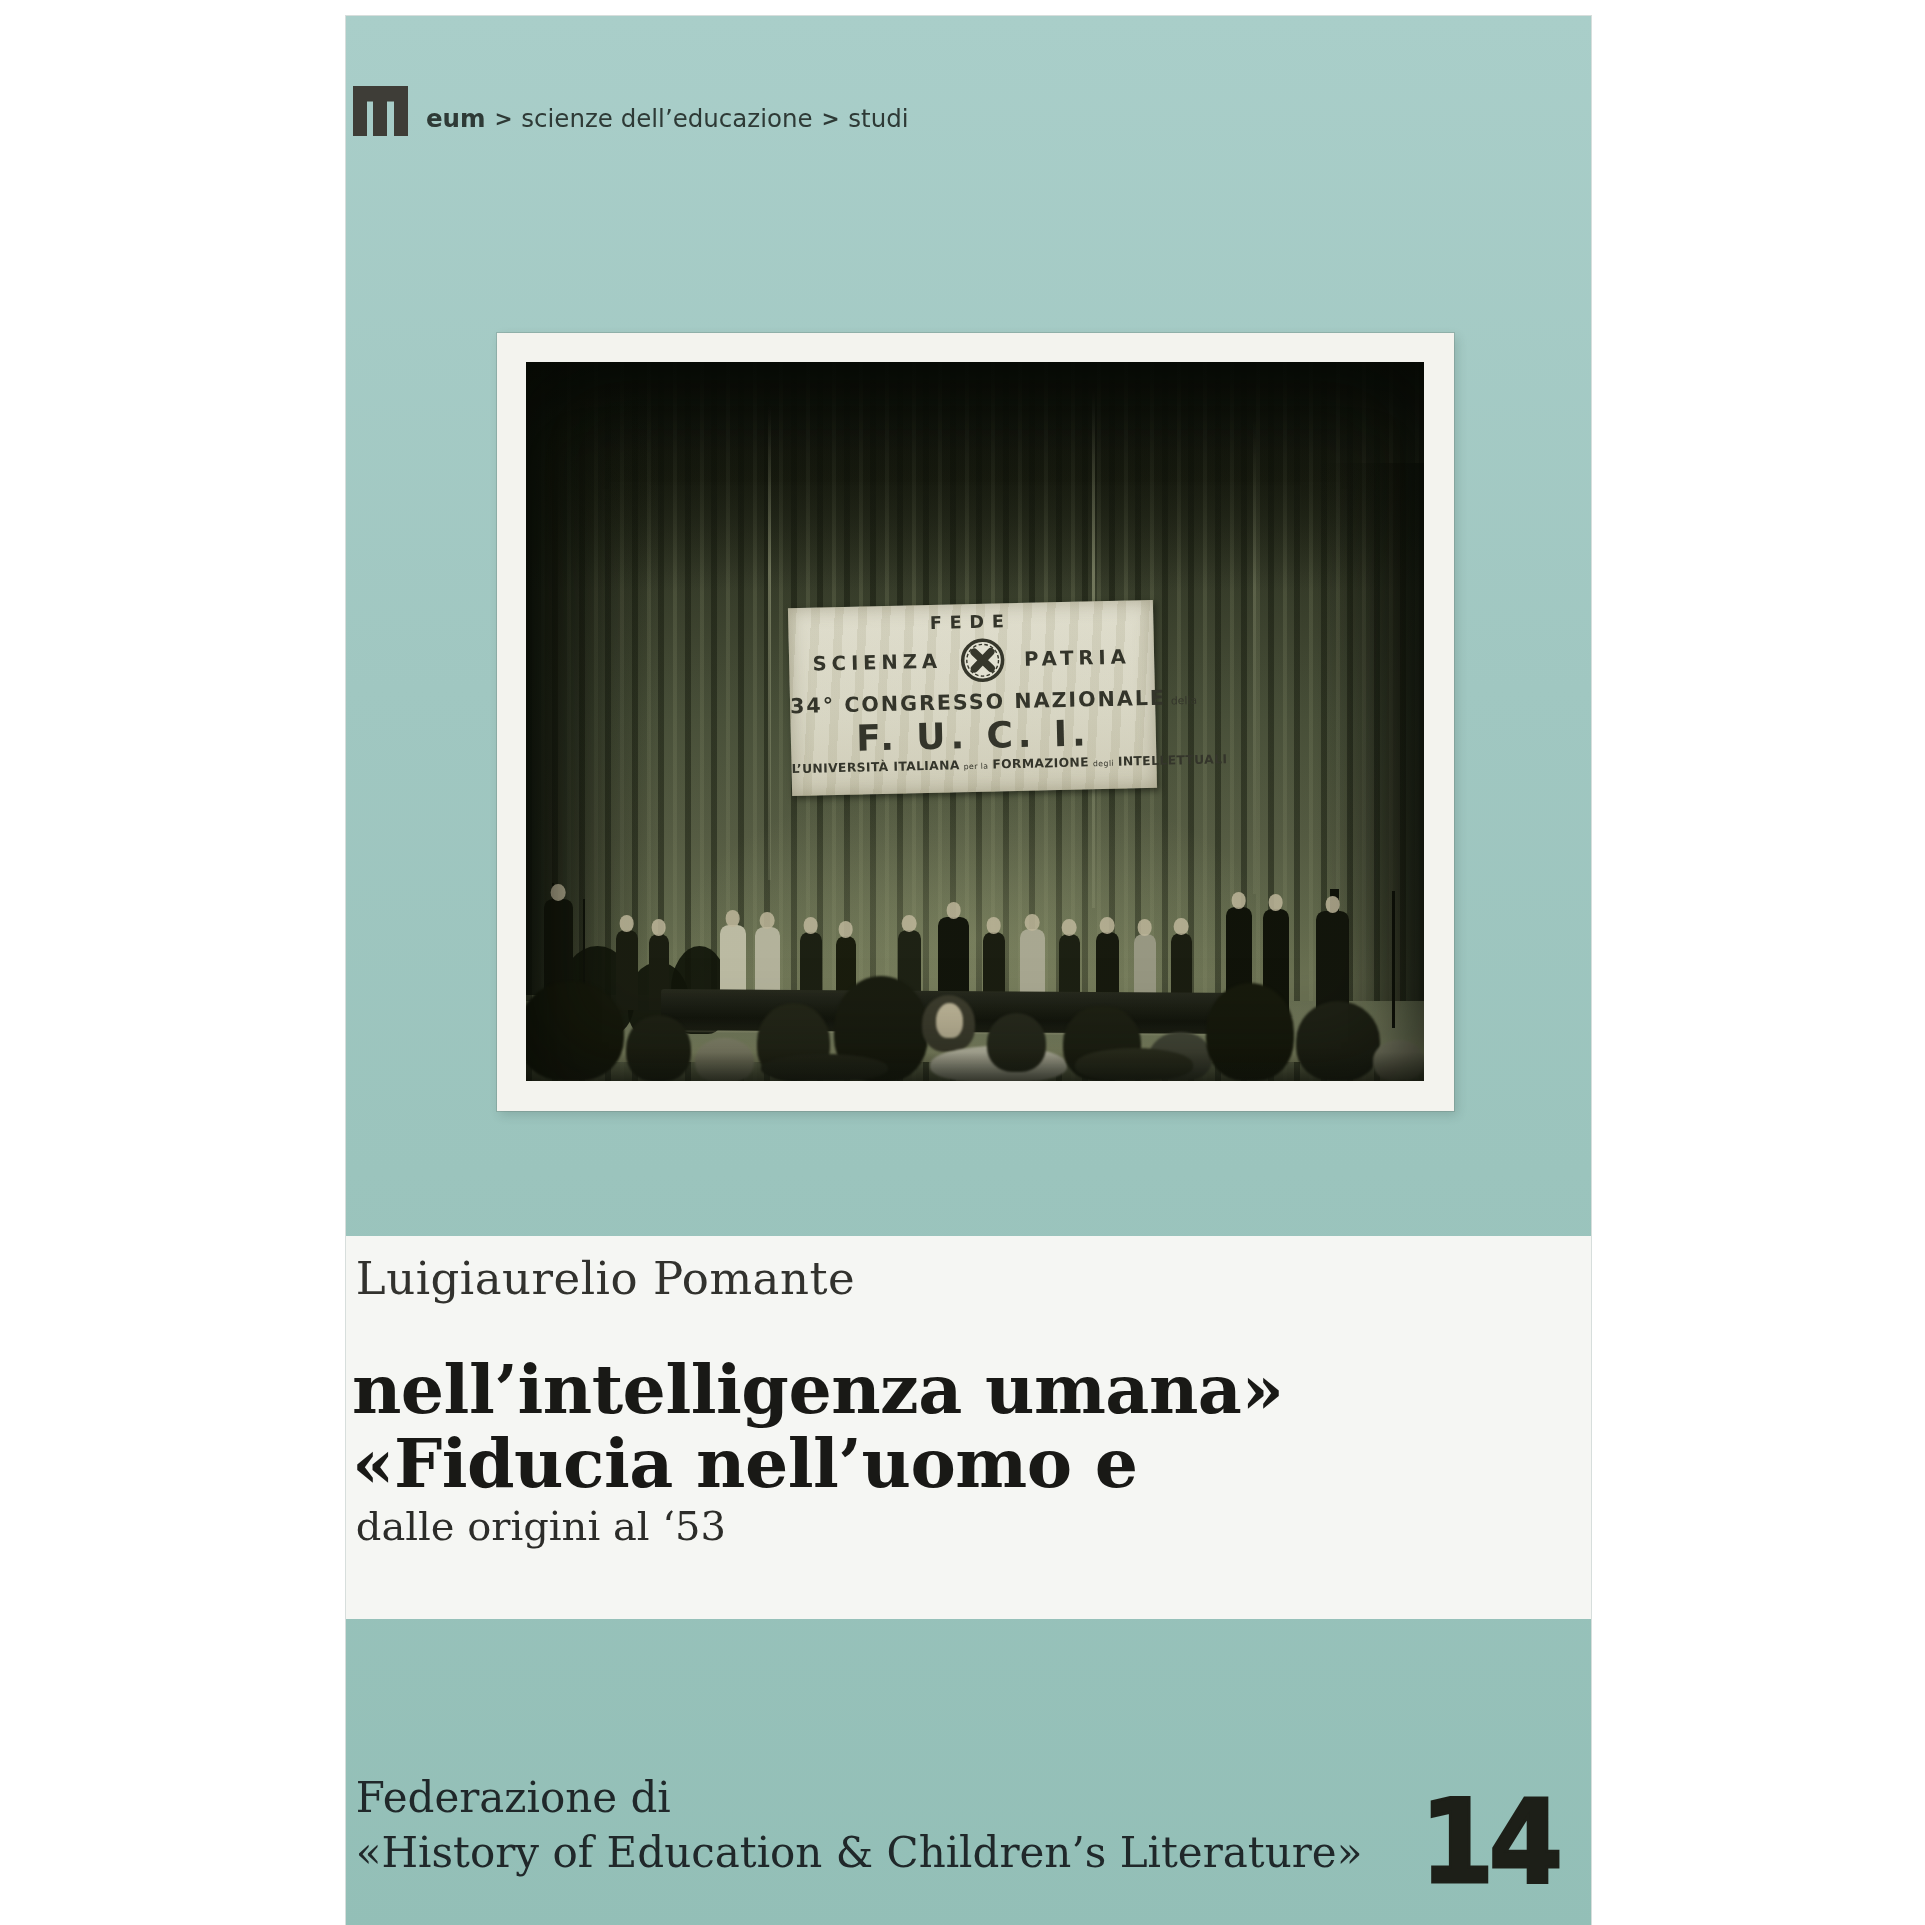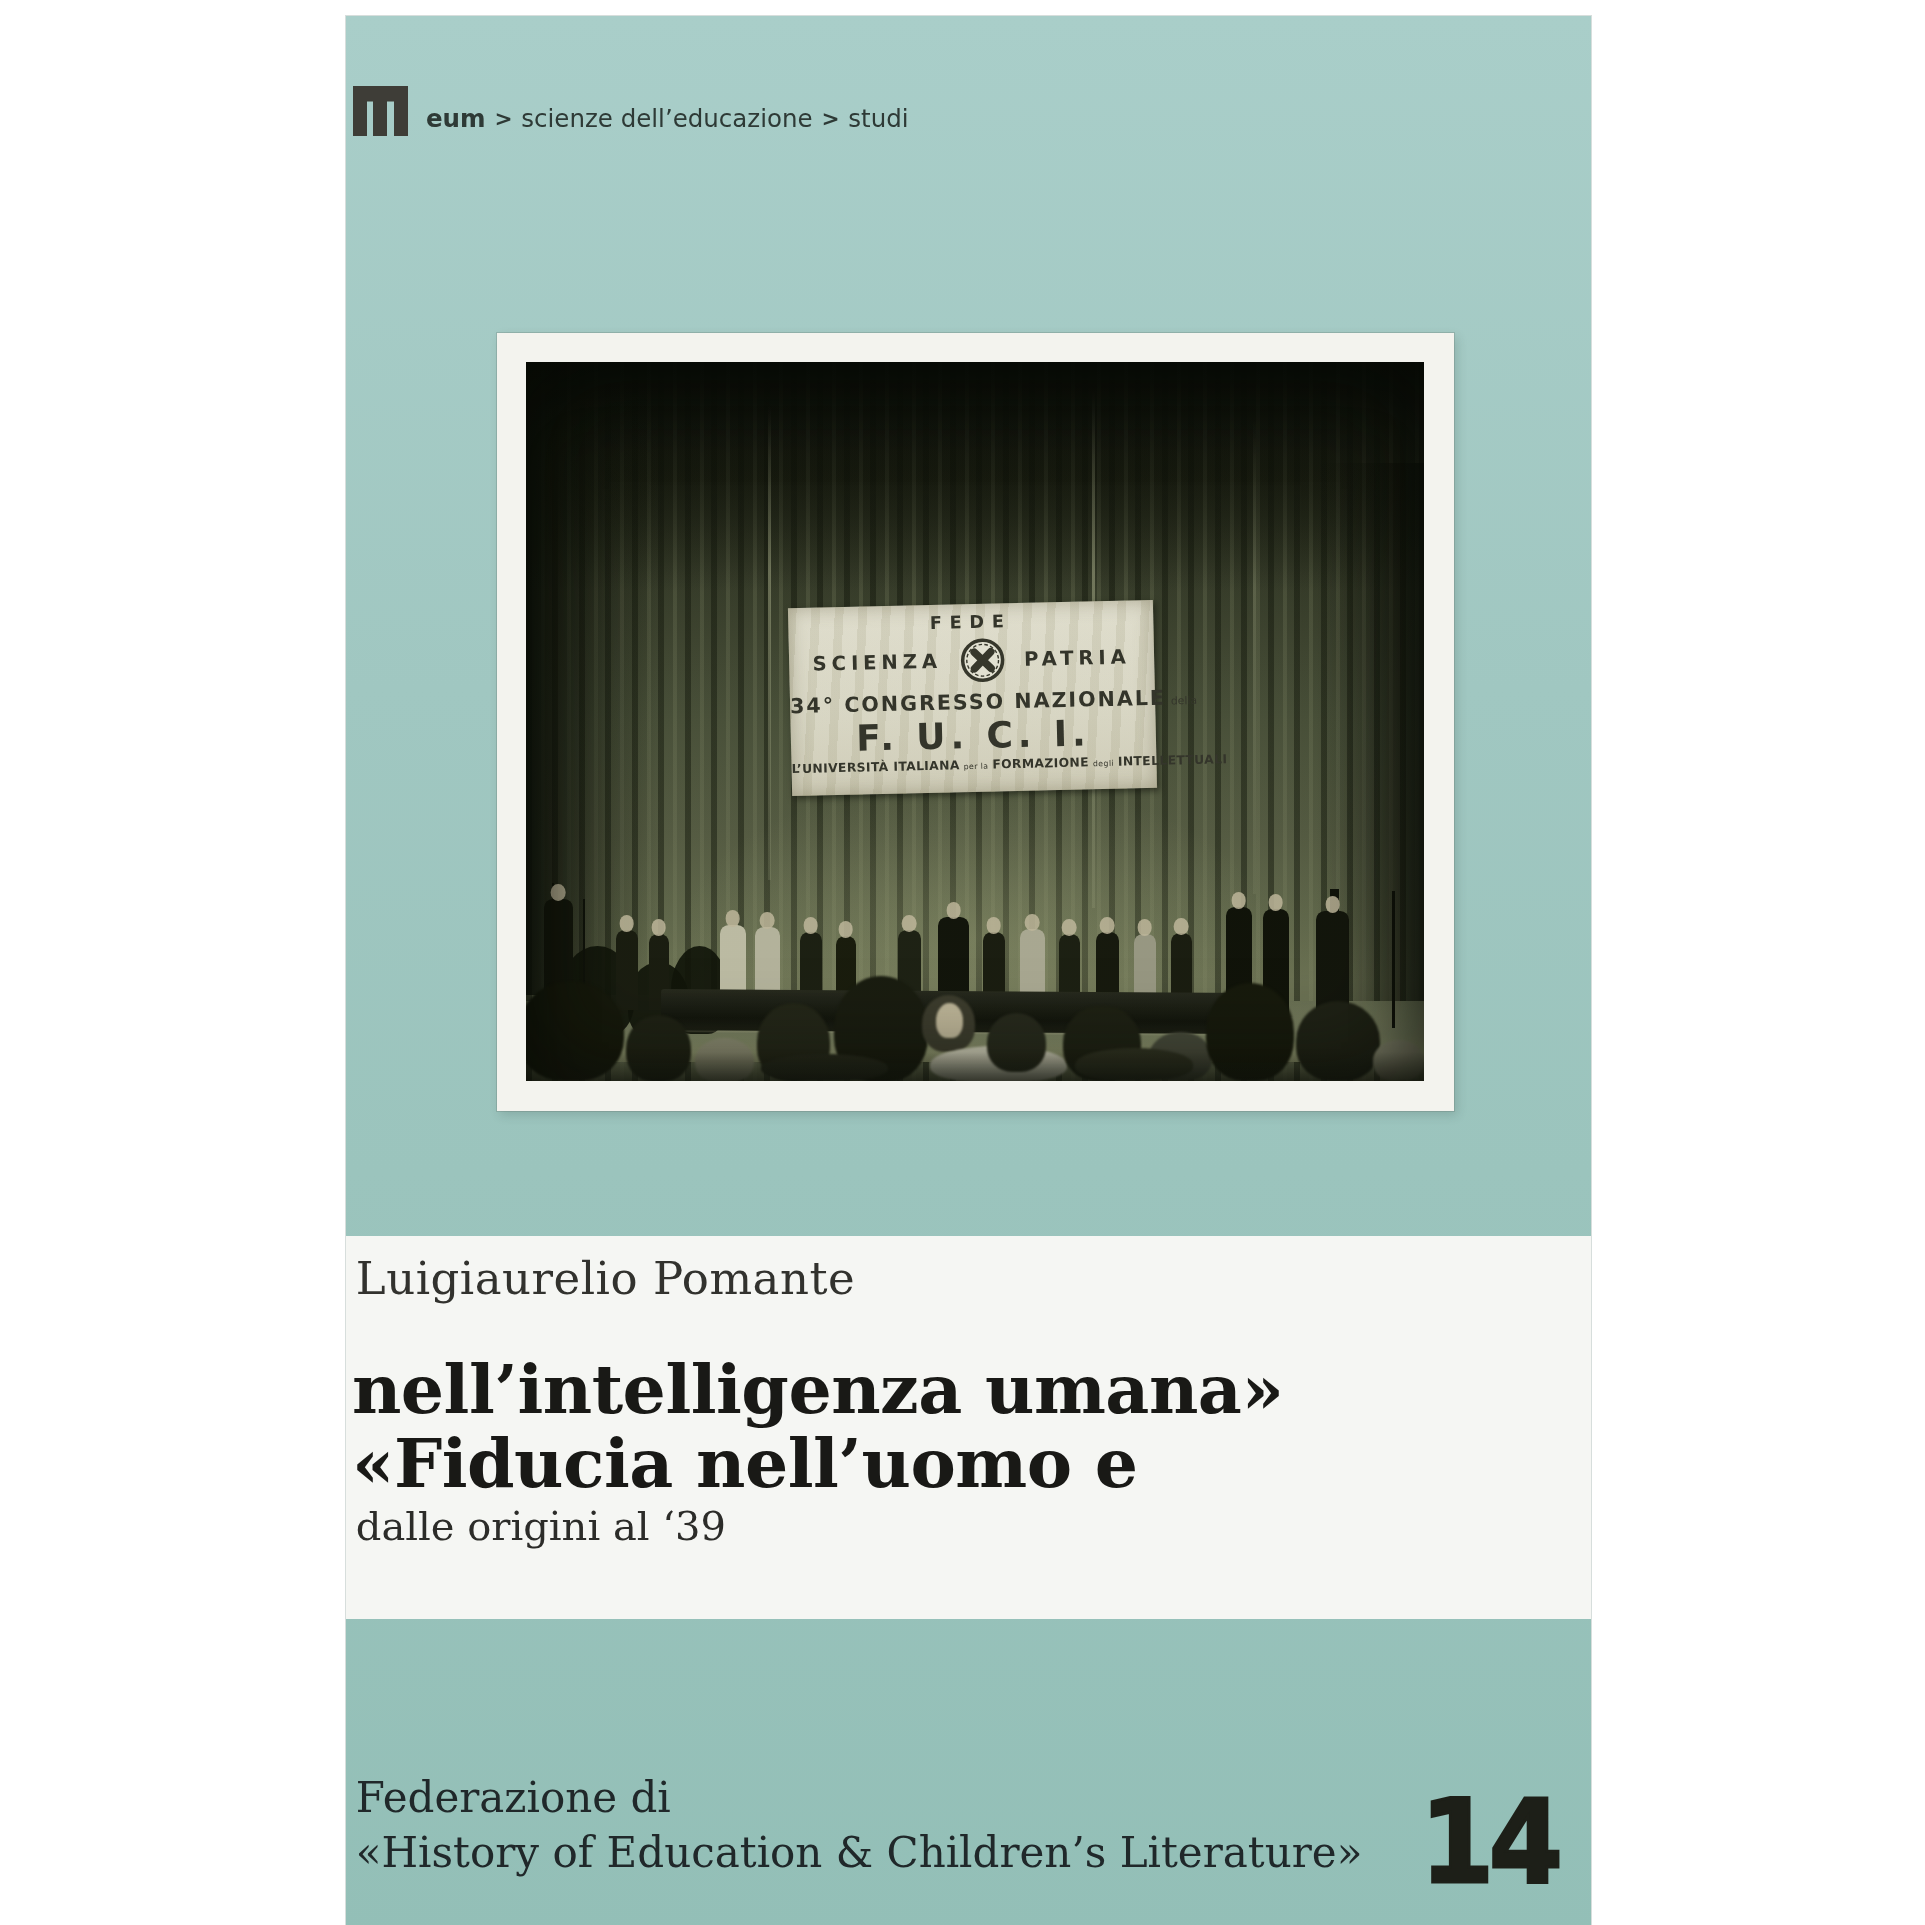"dalle origini al ‘39" div { text: 39 -> 53 }
